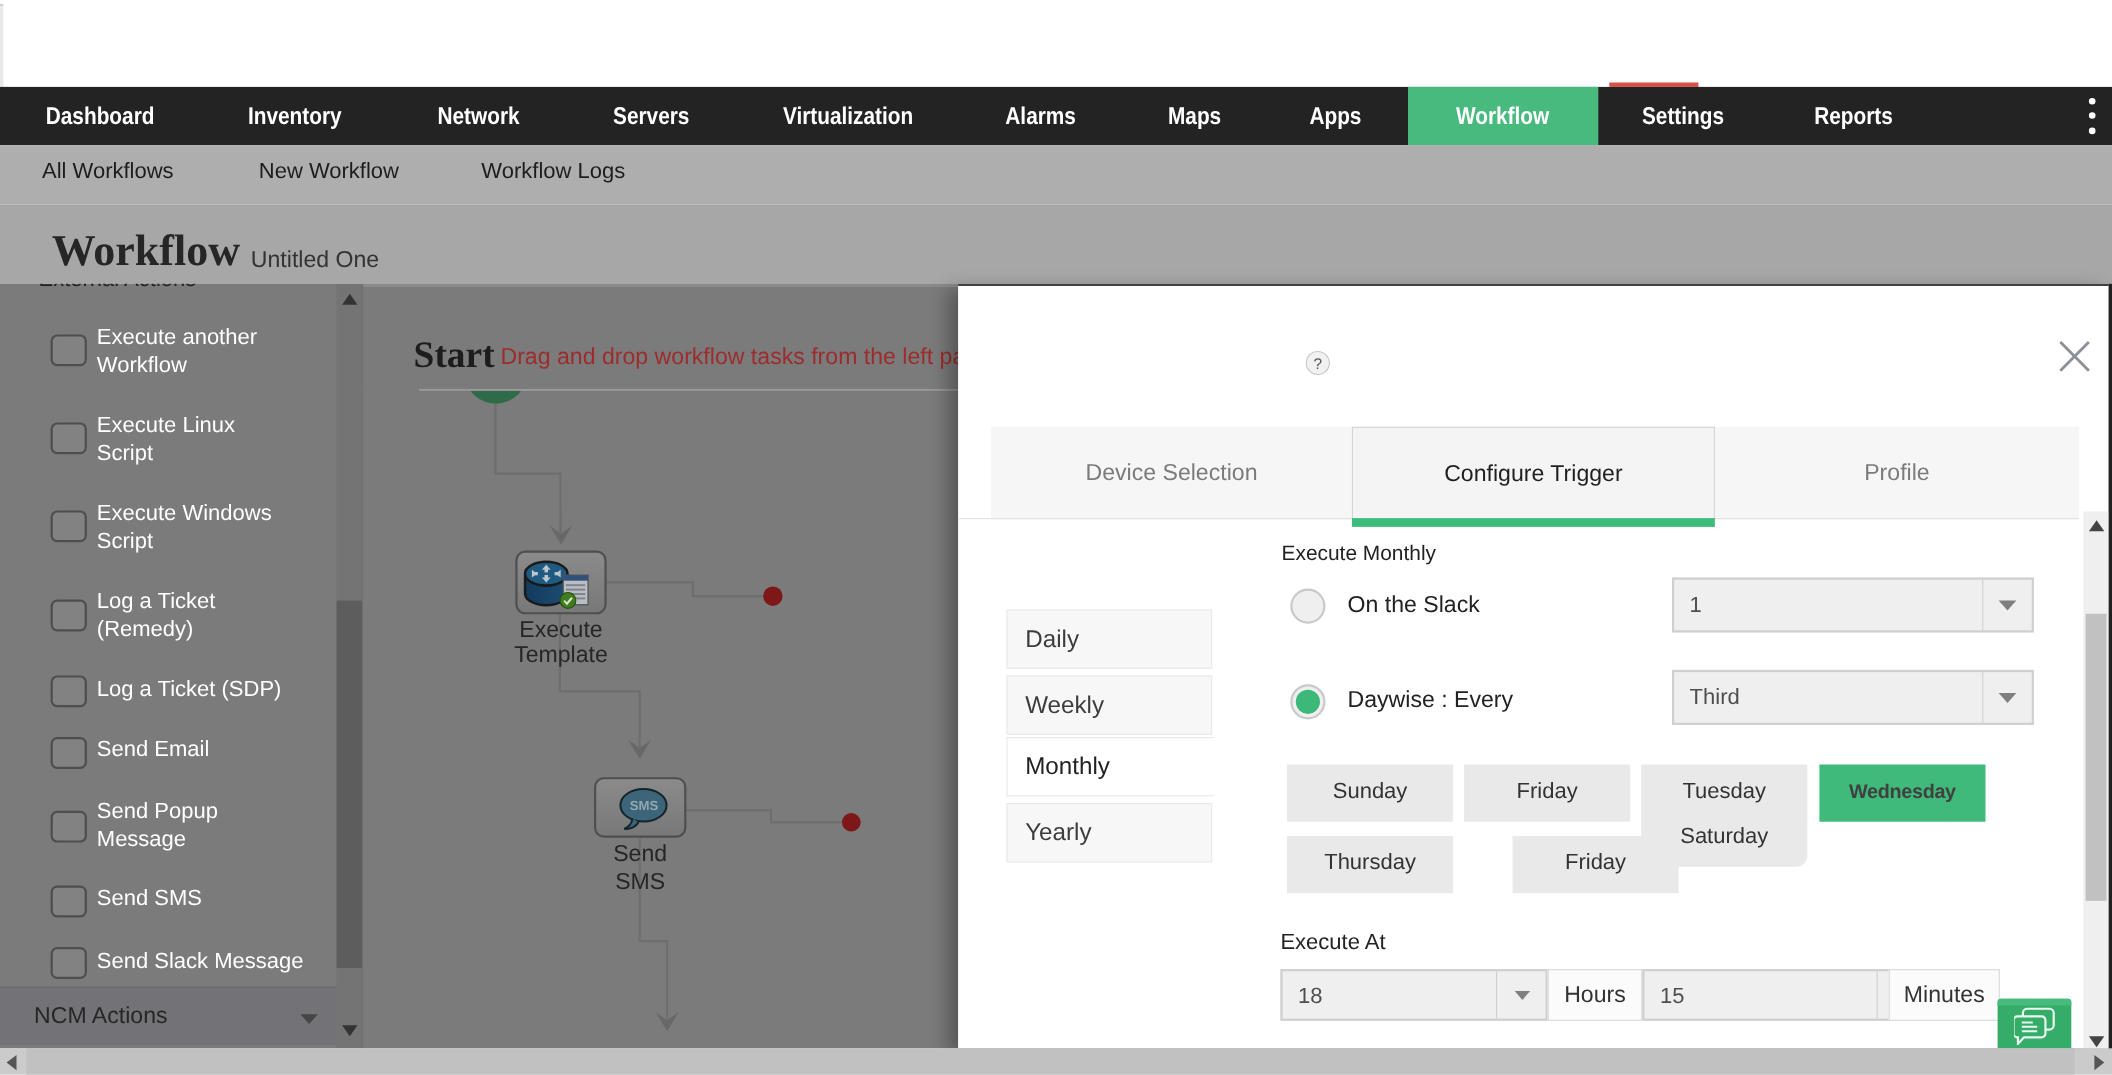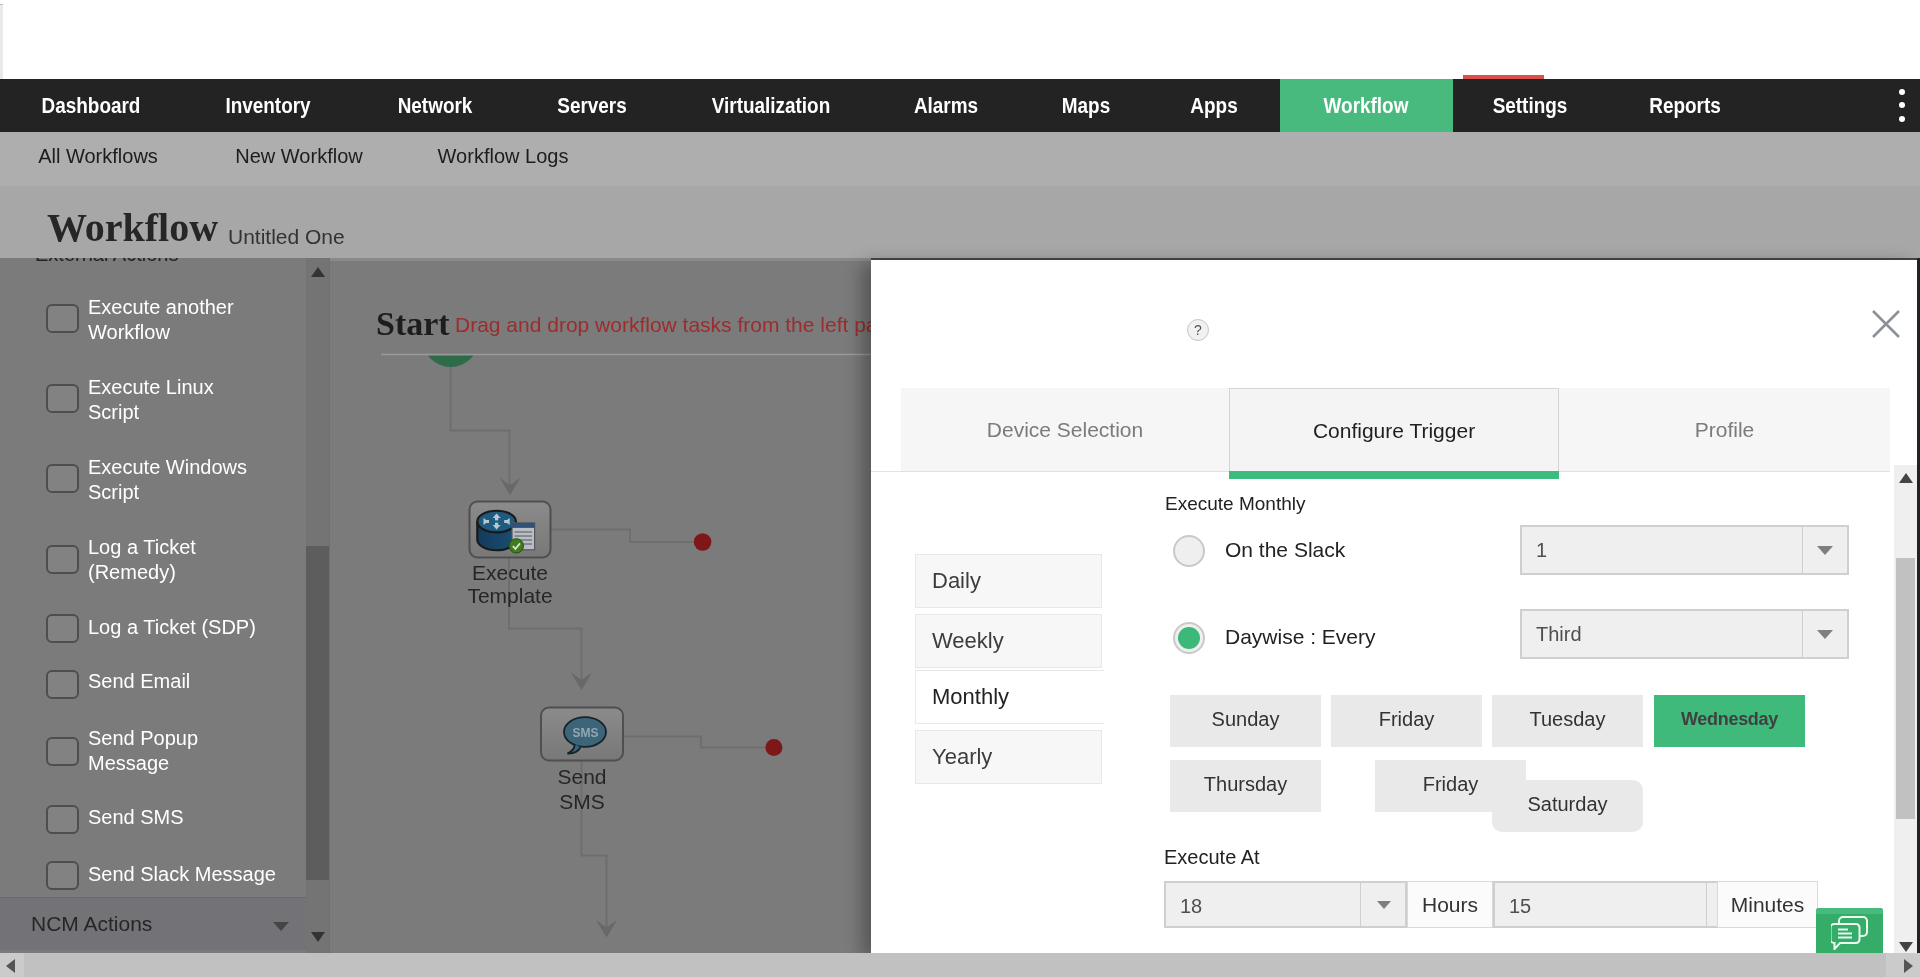"Saturday" div.daybtn { top: 520px -> 476px }
